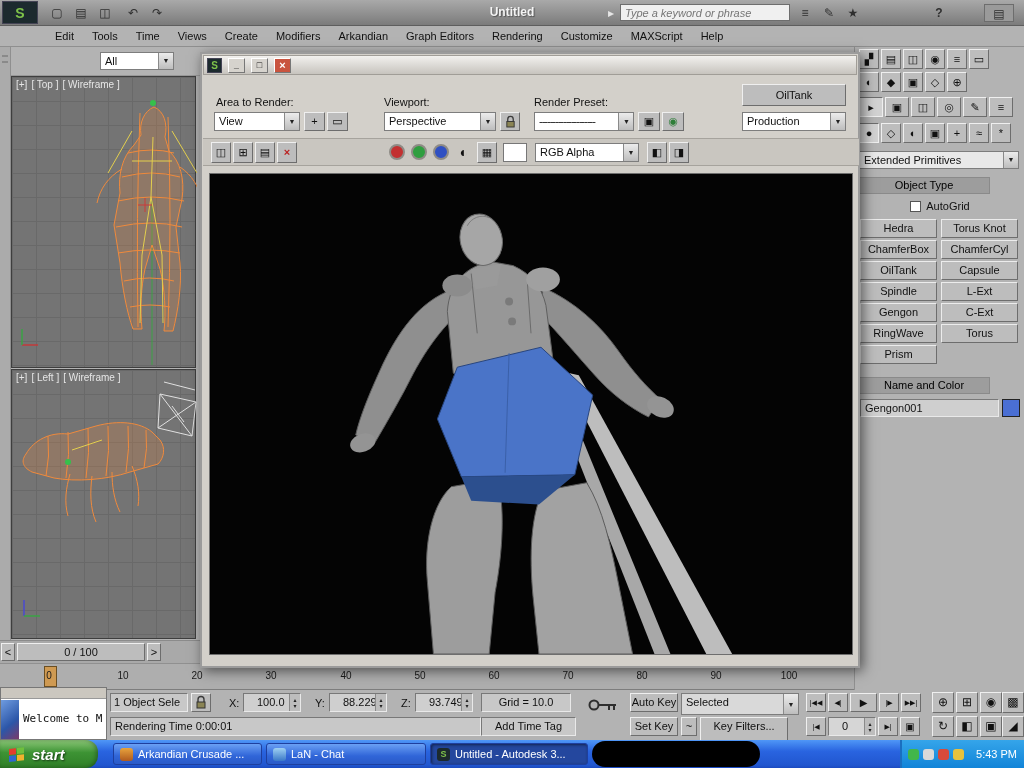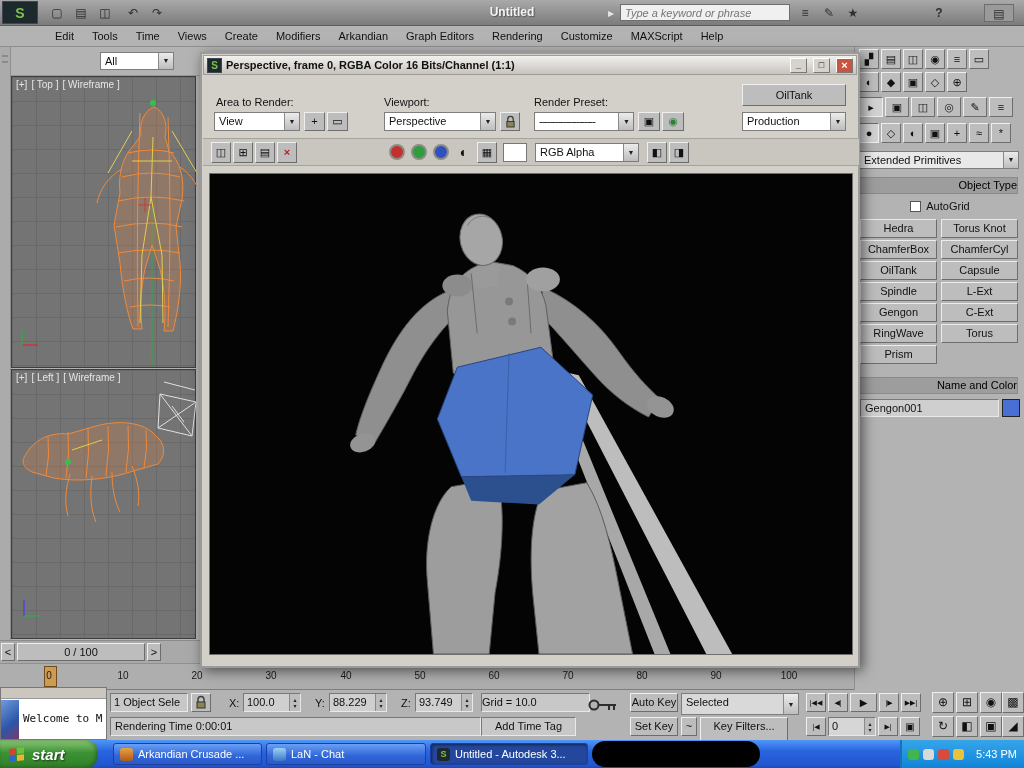"Perspective, frame 0, RGBA Color" span.ttl { html: <span>Perspective, frame 0, RGBA Color 16 Bits/Channel (1:1)</span> -> none }
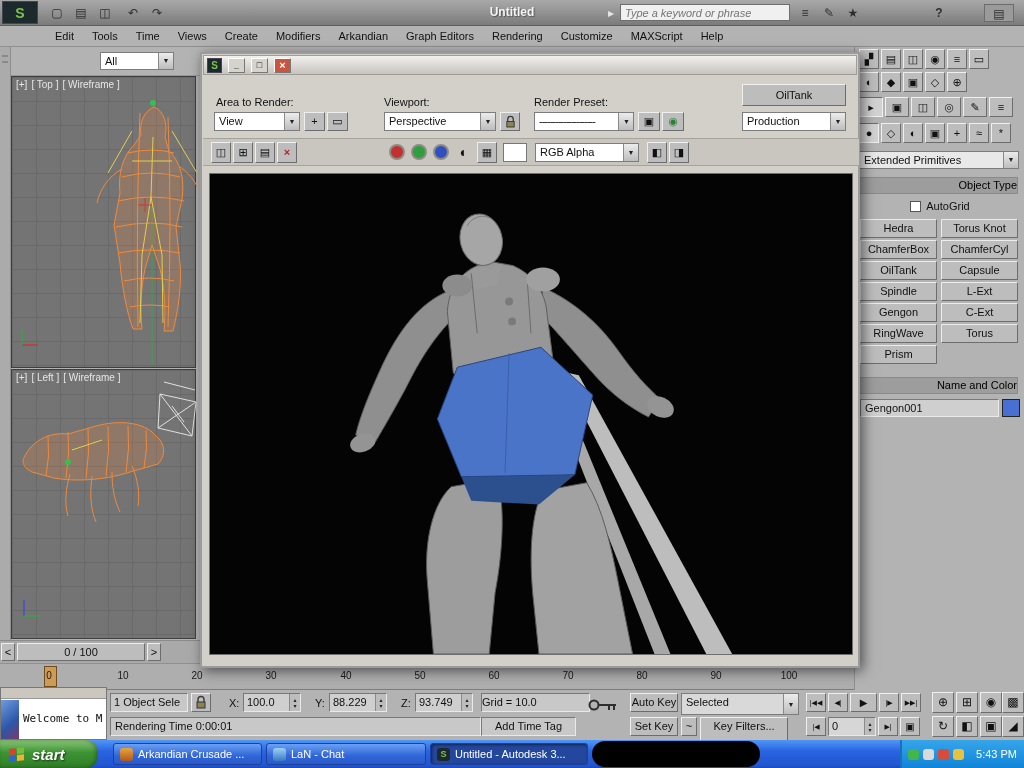"Object Type" .phdr { text-align: right -> center; width: 160px -> 132px }
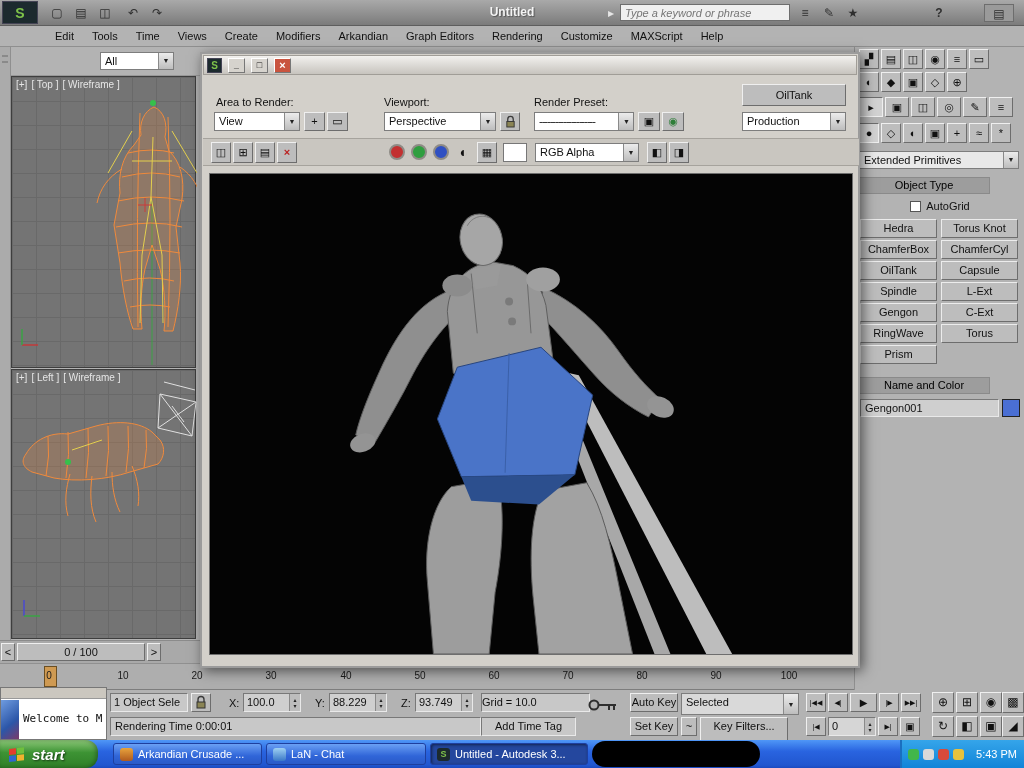"100.0" .fld { padding: 0 13px 0 3px -> 0 13px 0 13px }
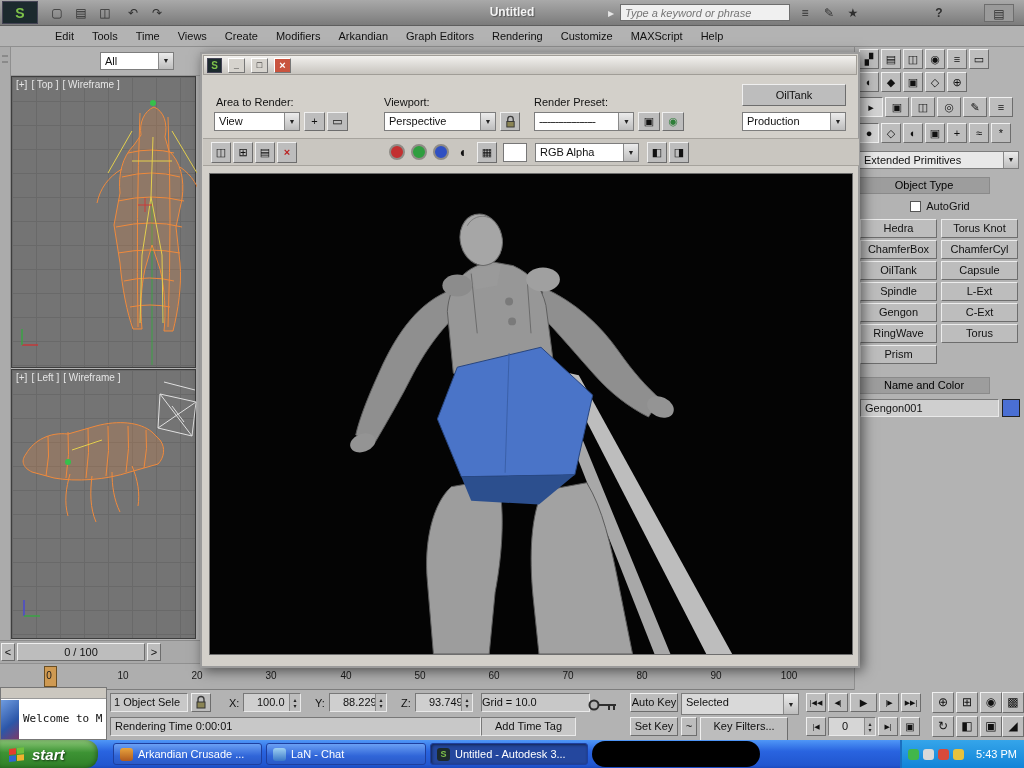"Grid = 10.0" div.sunken { text-align: none -> center; width: 109px -> 90px }
